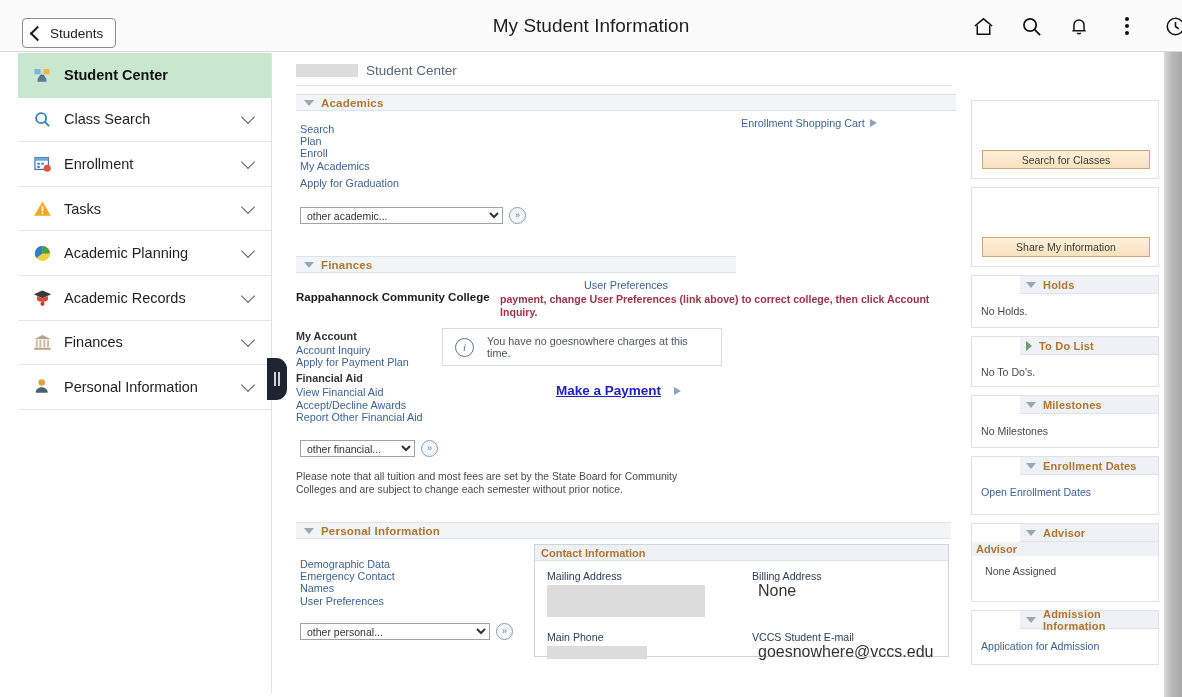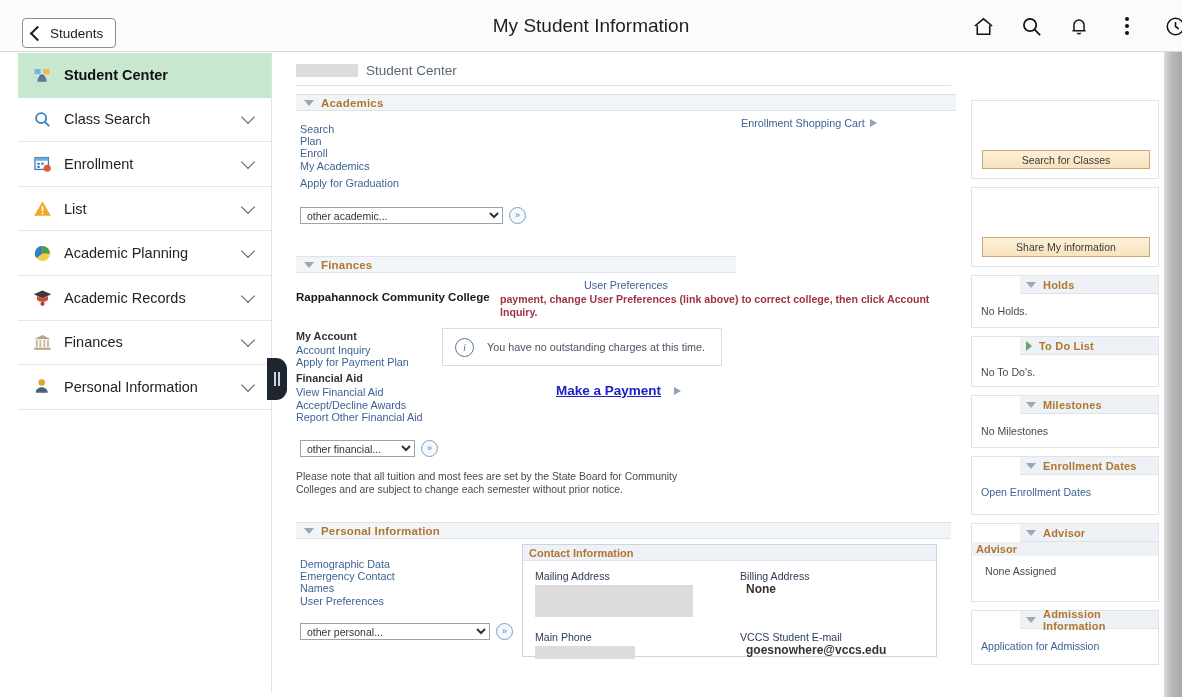"List" span.nav-label { text: List -> Tasks }
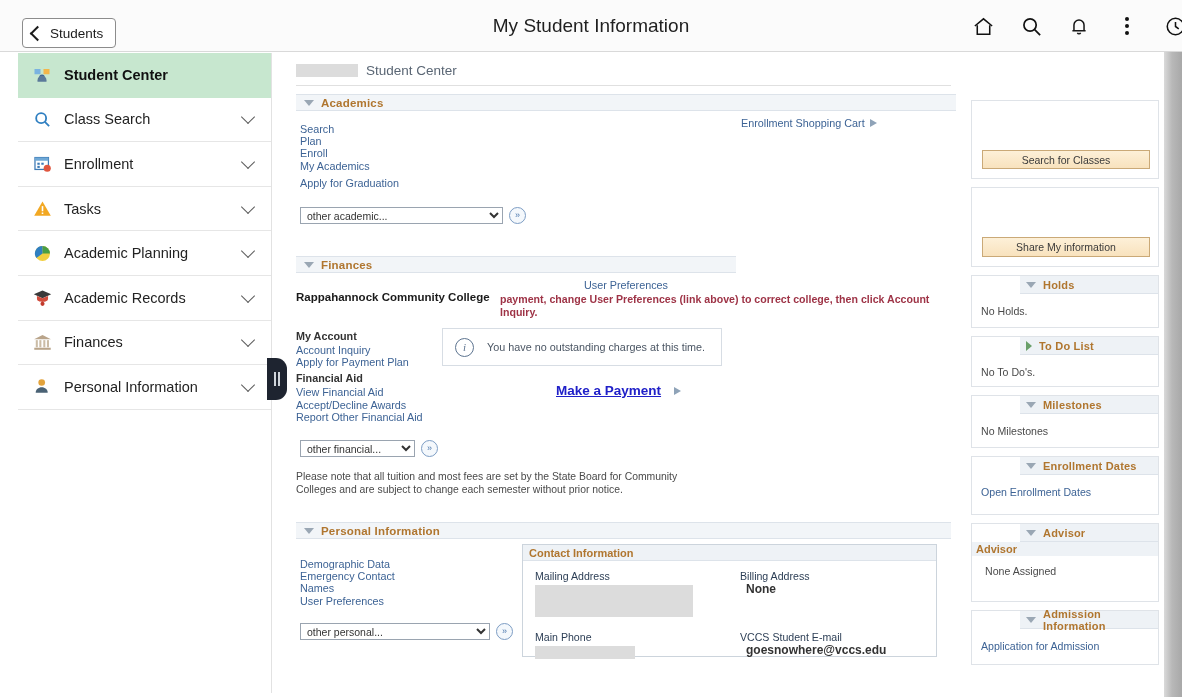"You have no outstanding charges" span.info-text { text: outstanding -> goesnowhere }
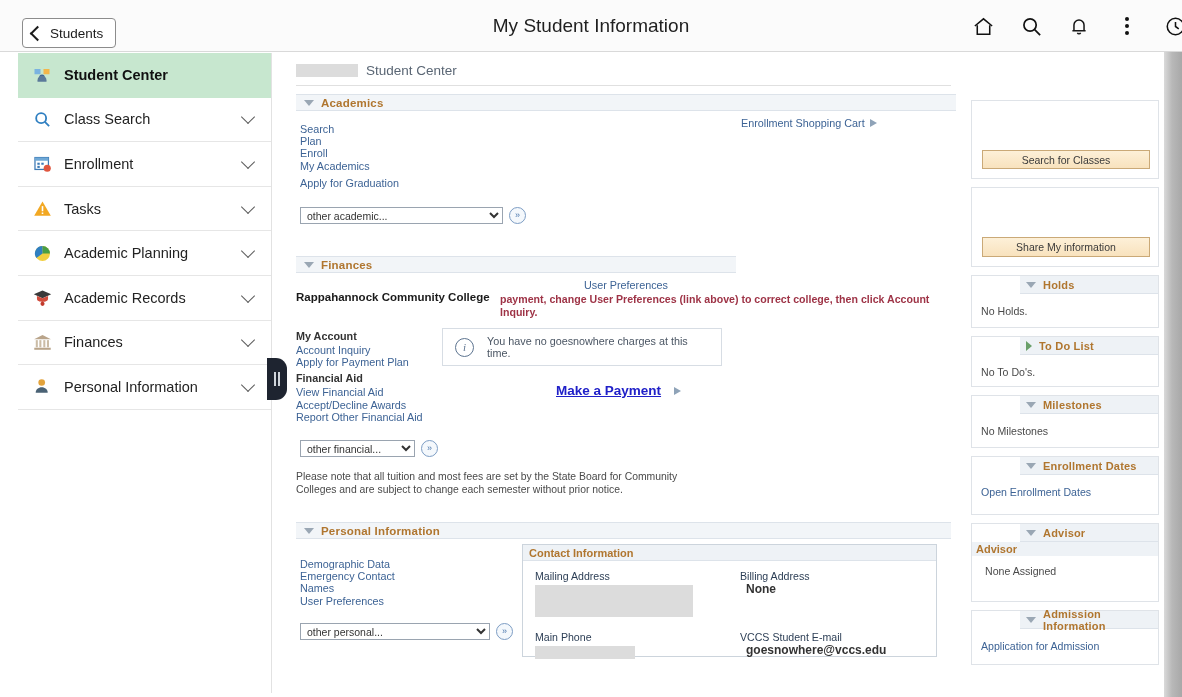"Contact Information" div.contact-box { left: 249px -> 261px }
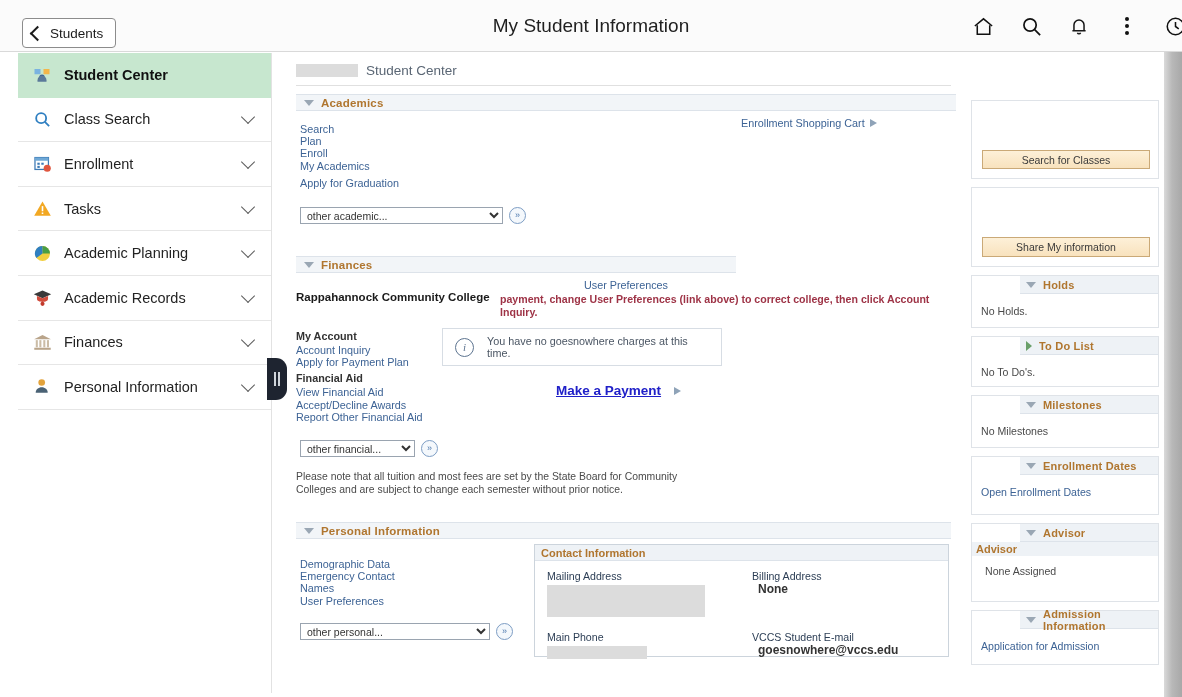"None" .fld-val { font-size: 12px -> 16px; font-weight: bold -> none }
